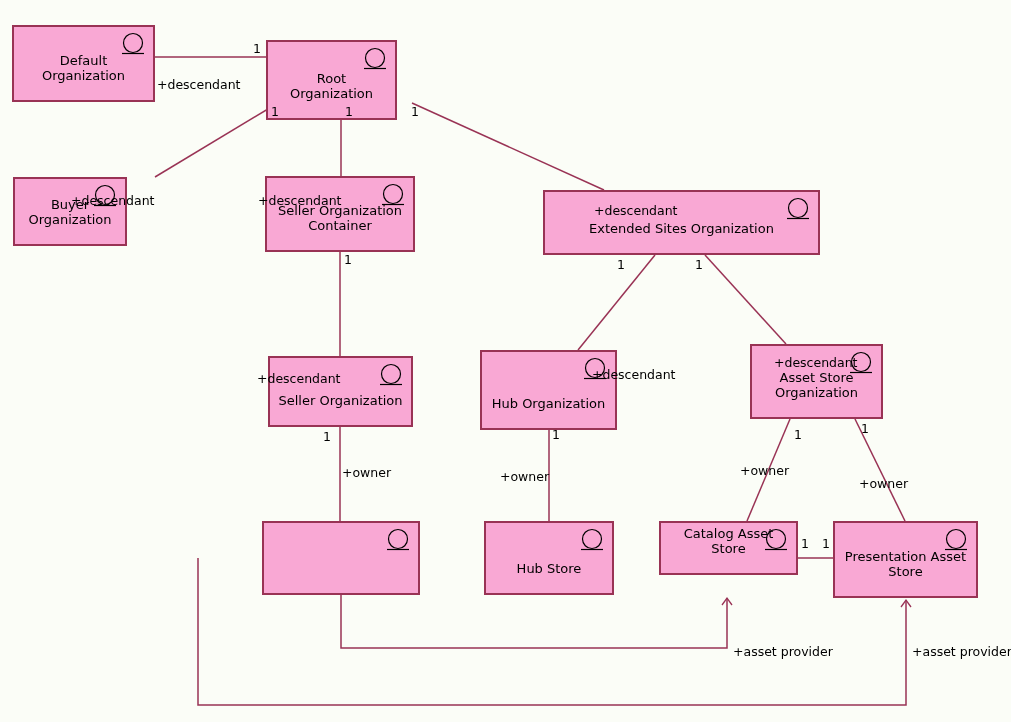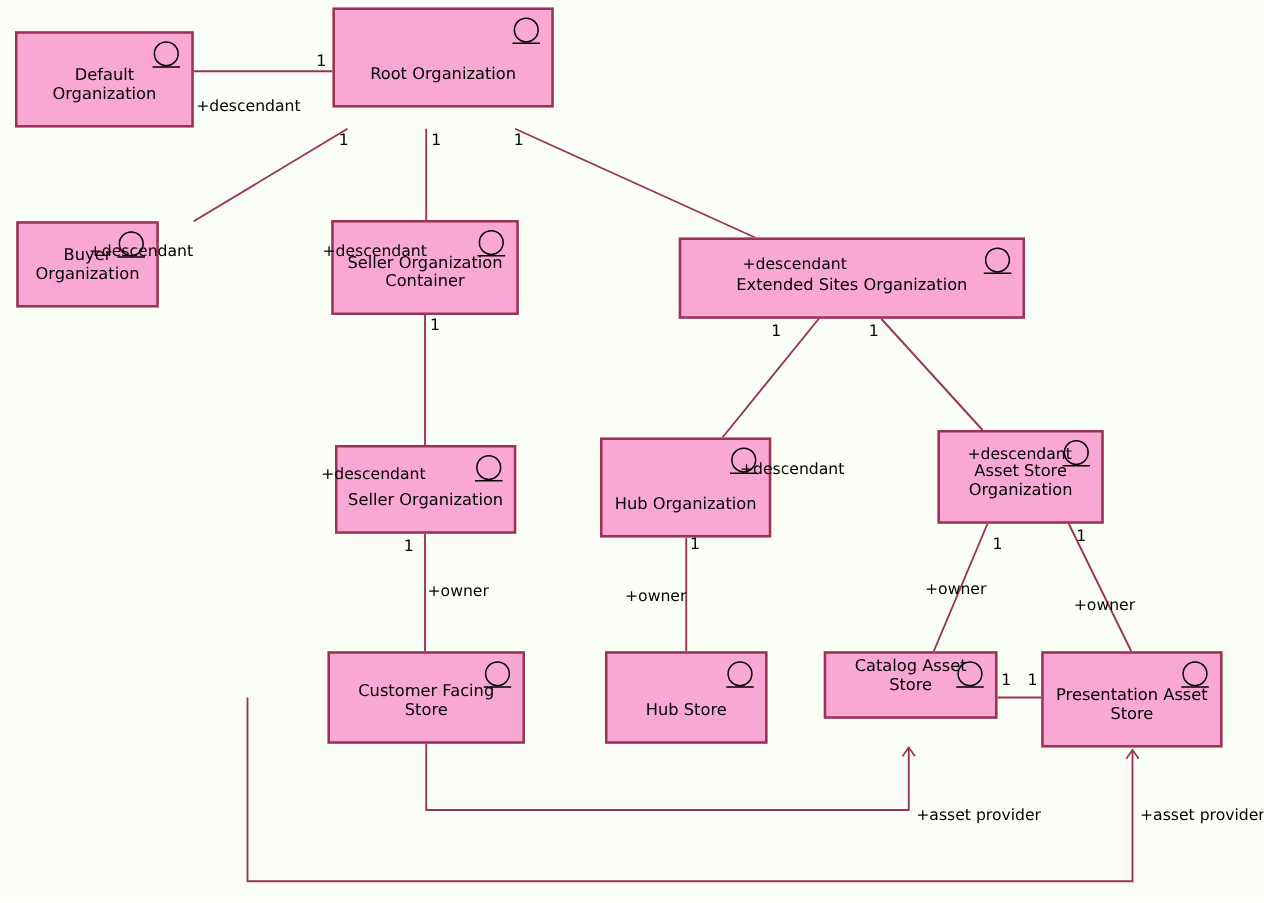"Root Organization" div.node { top: 6px -> 40px; width: 177px -> 131px }
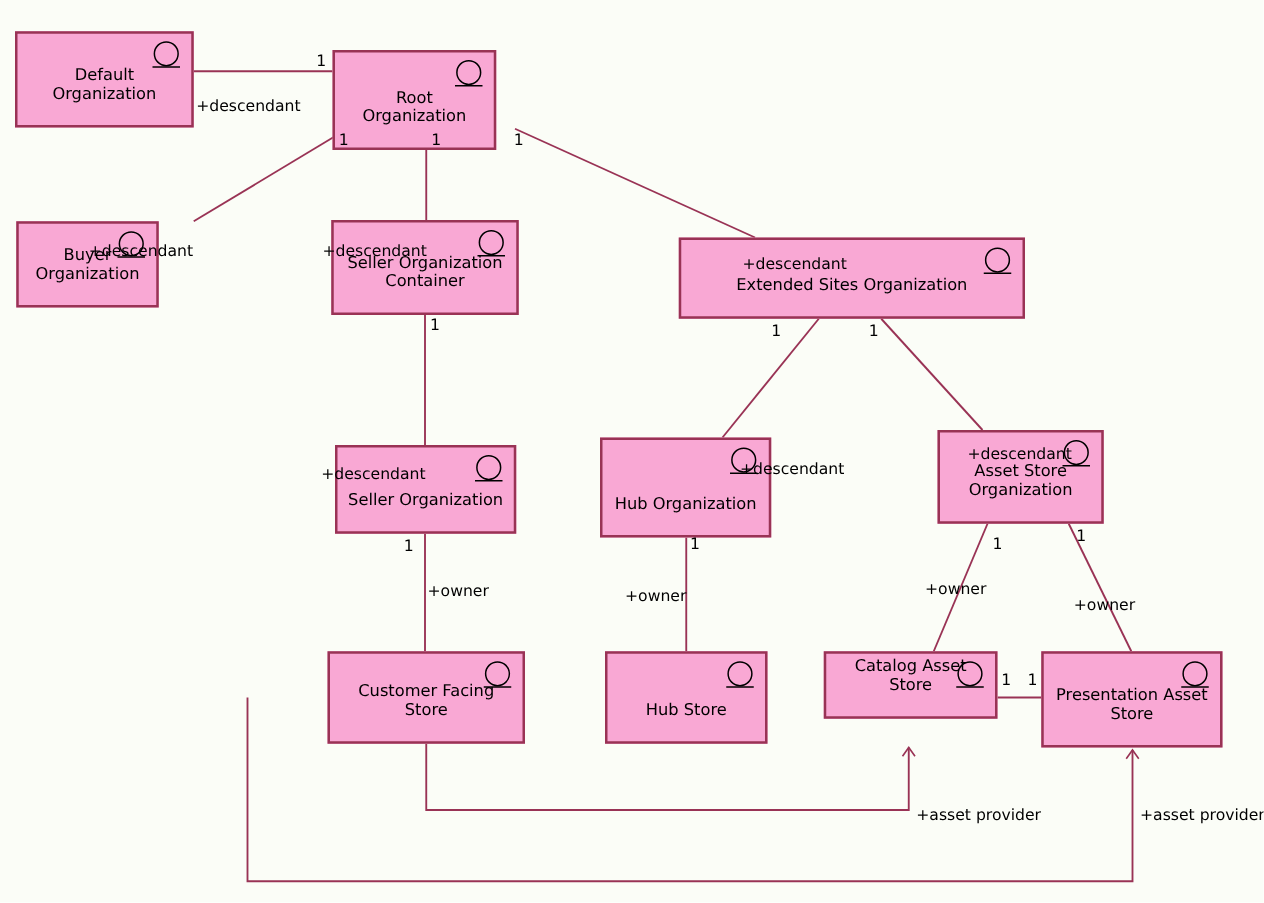"Customer Facing Store" span.label { html: <span>Customer Facing Store</span> -> none }
